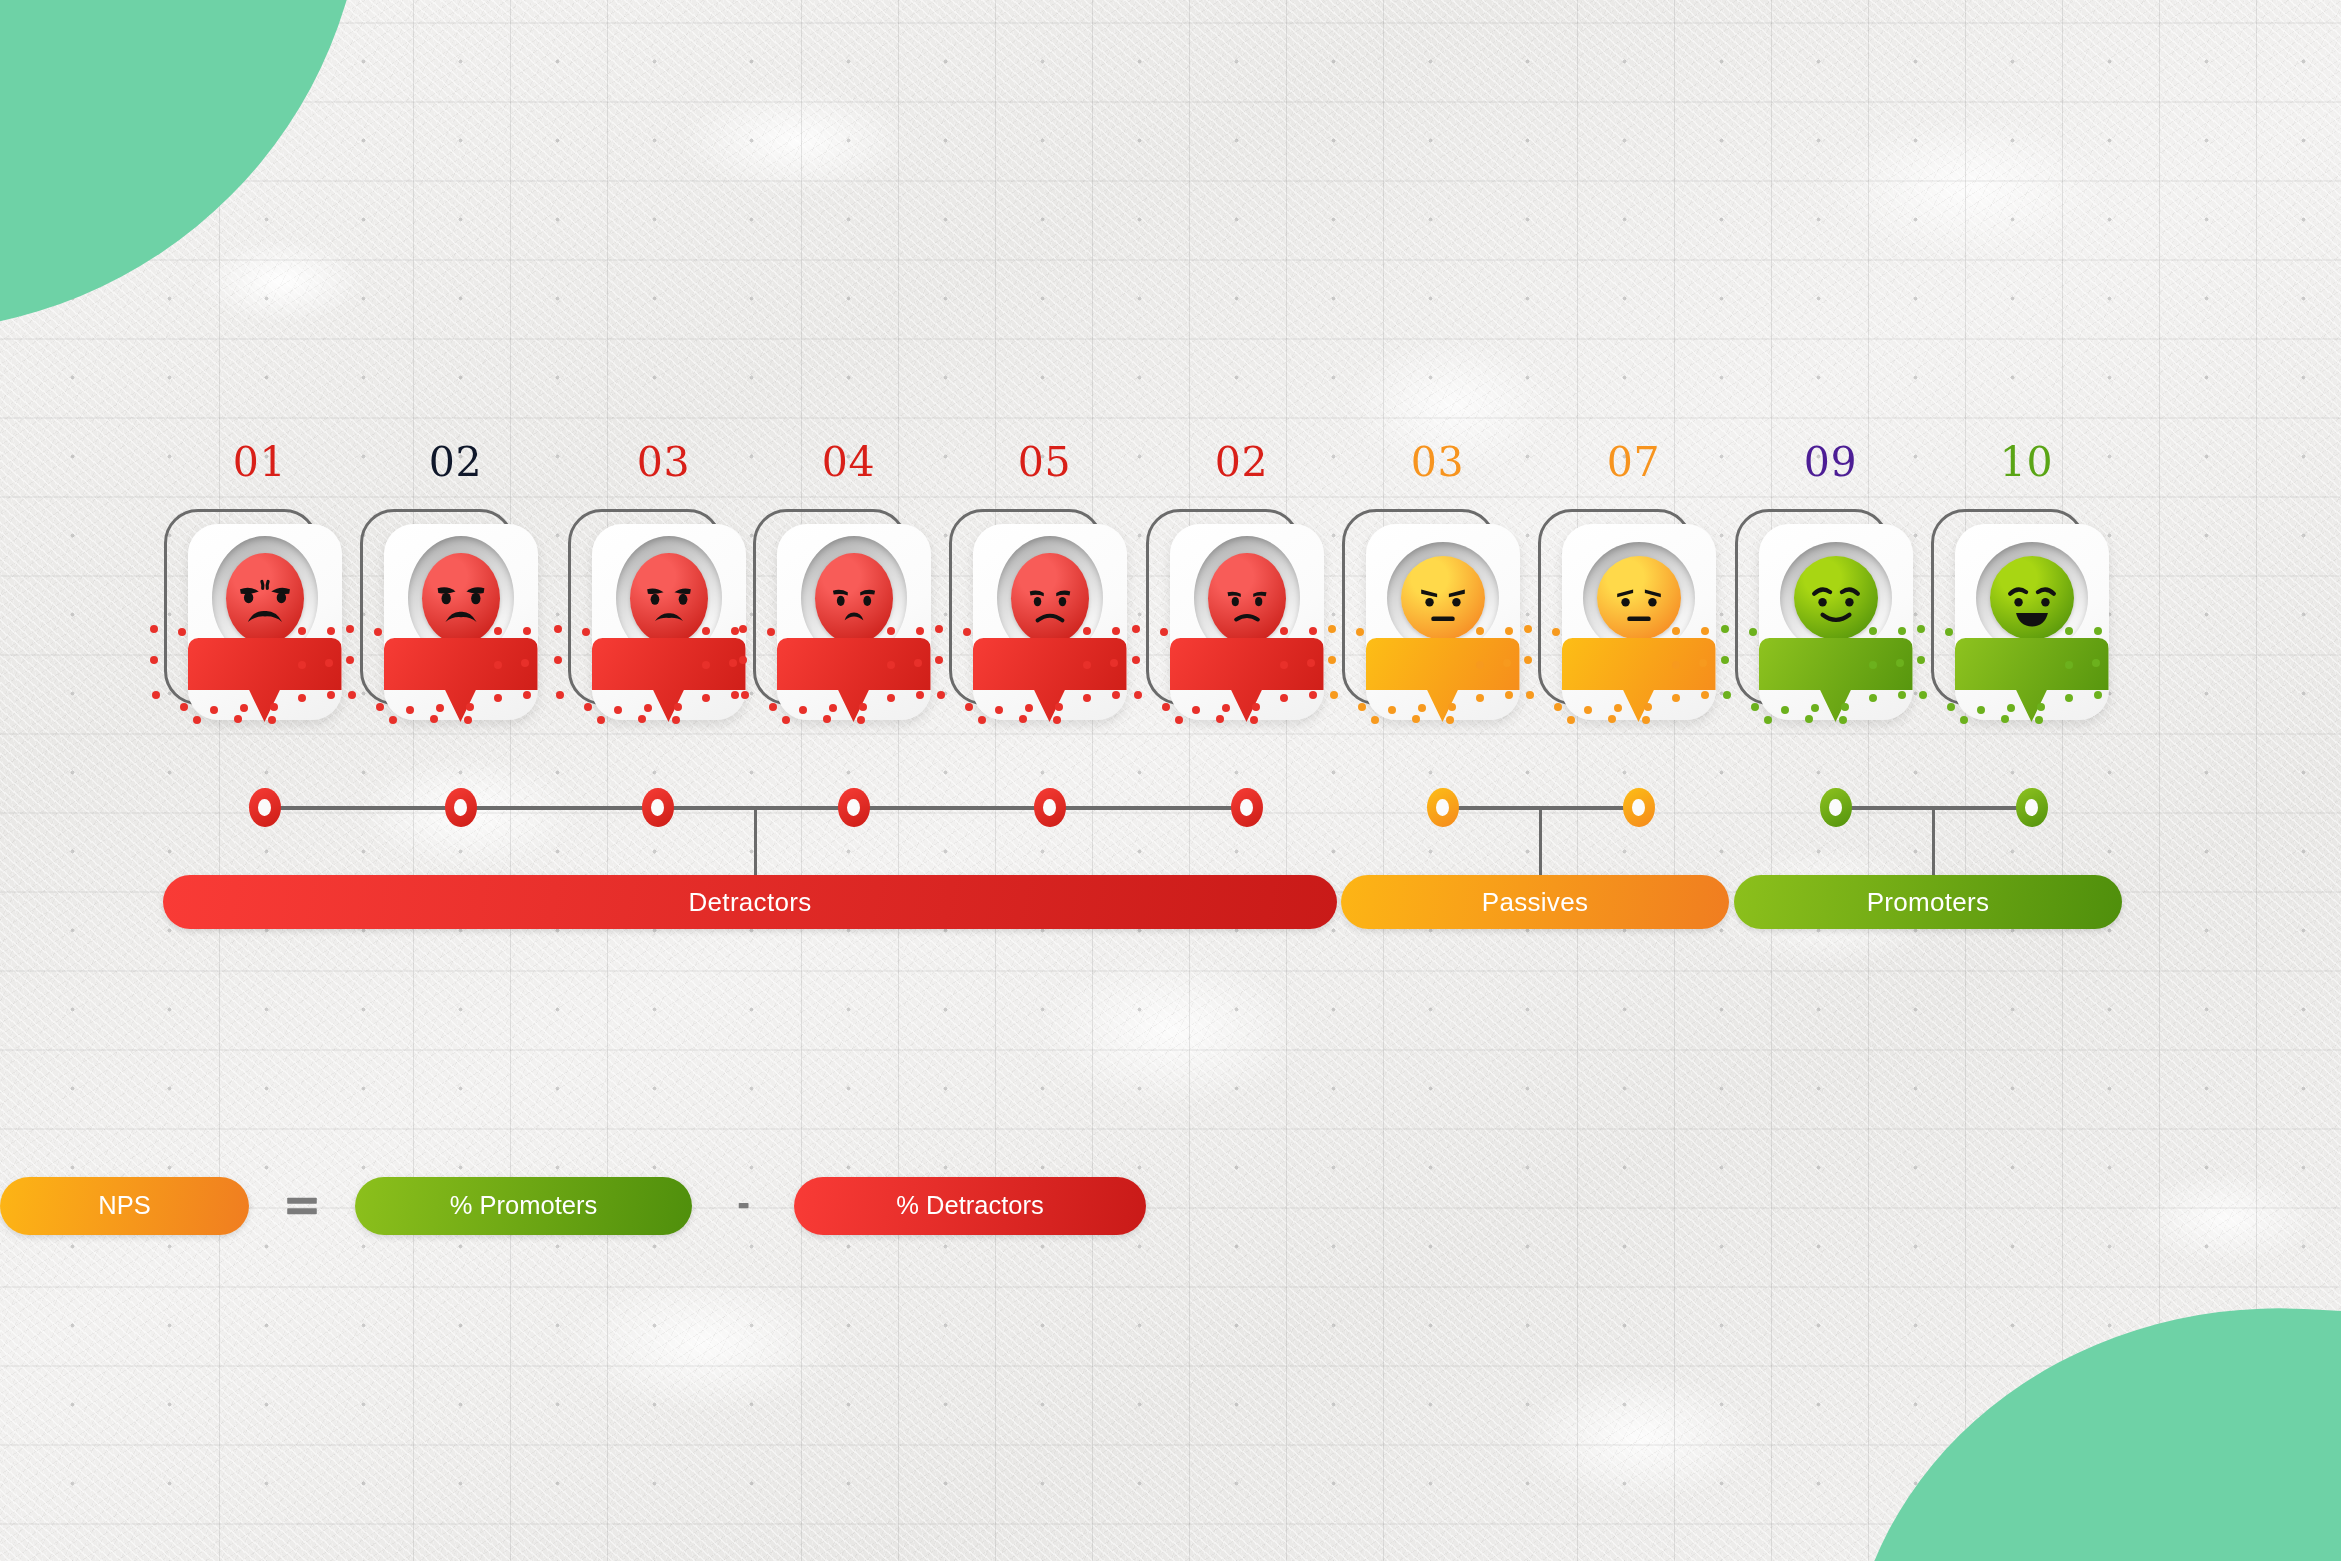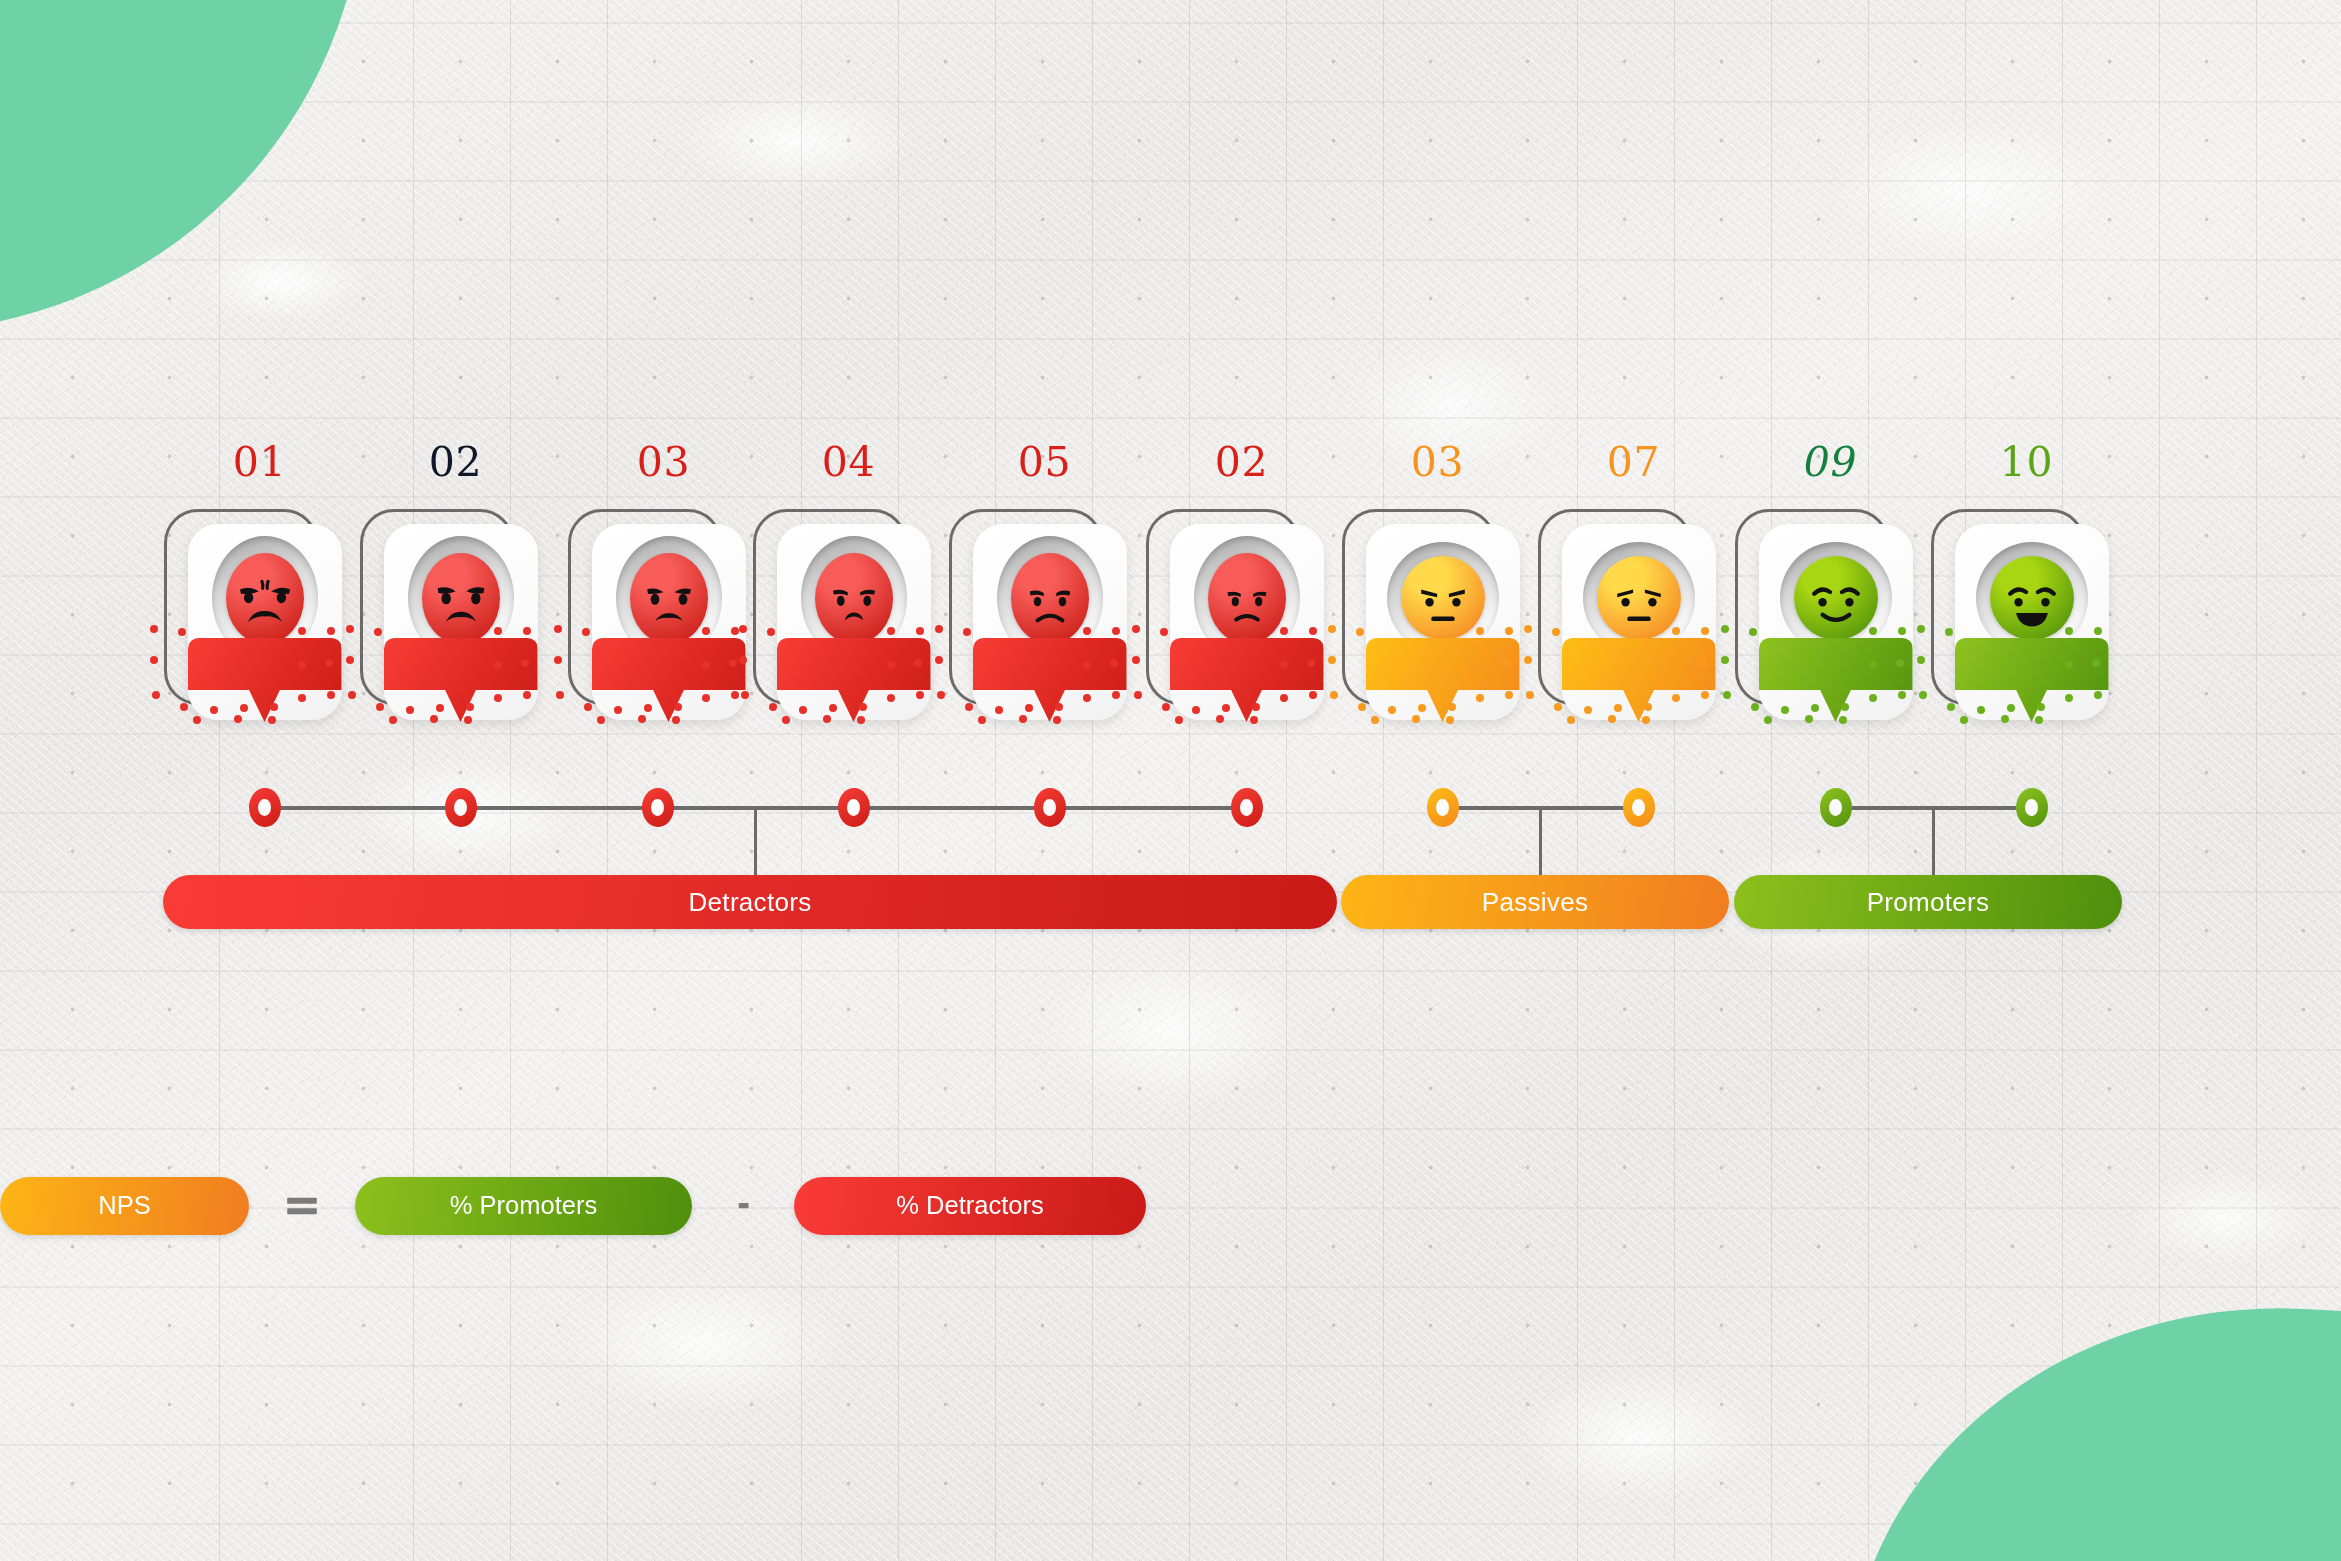"09" div.score-num { color: #15803d -> #4c1d95; font-style: italic -> none }
